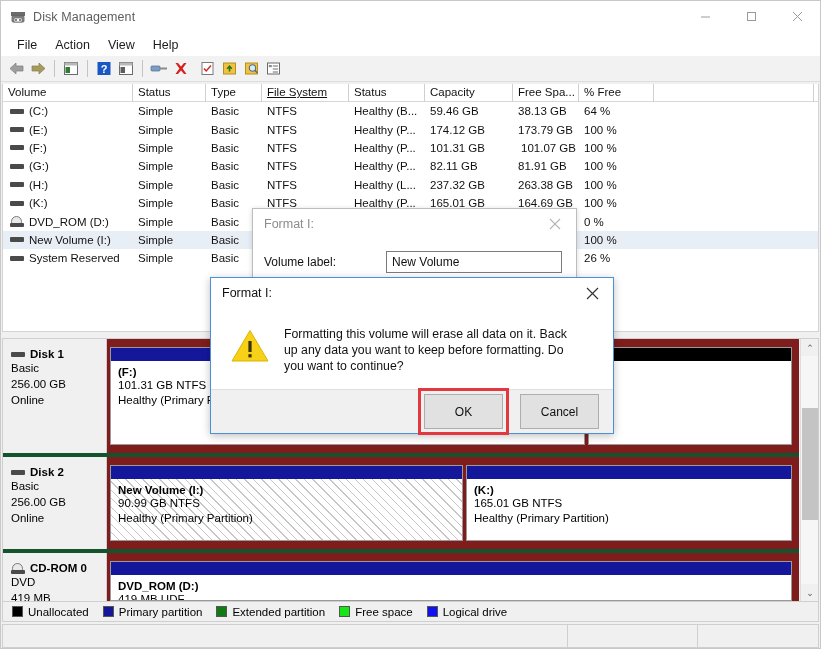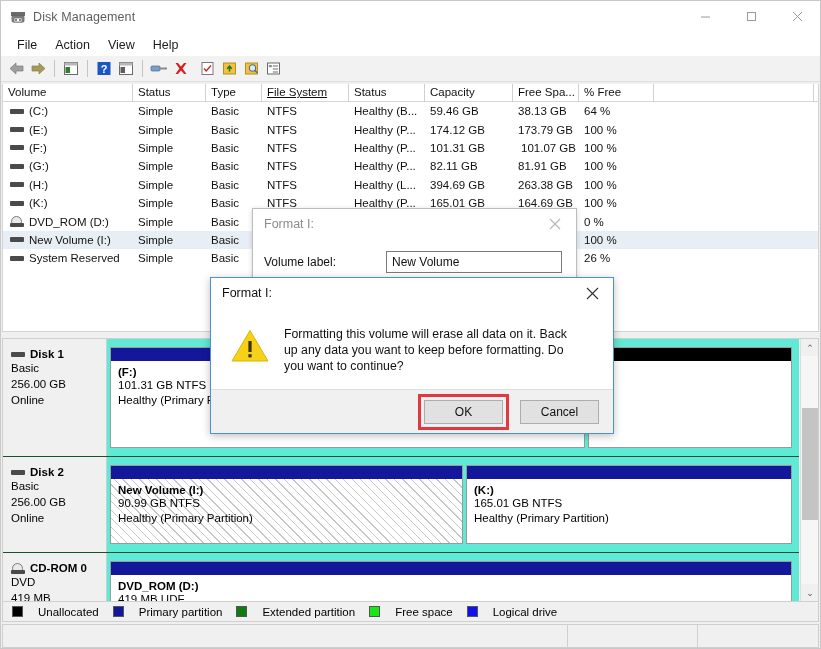"394.69 GB" div.lcell { text: 394.69 -> 237.32 }
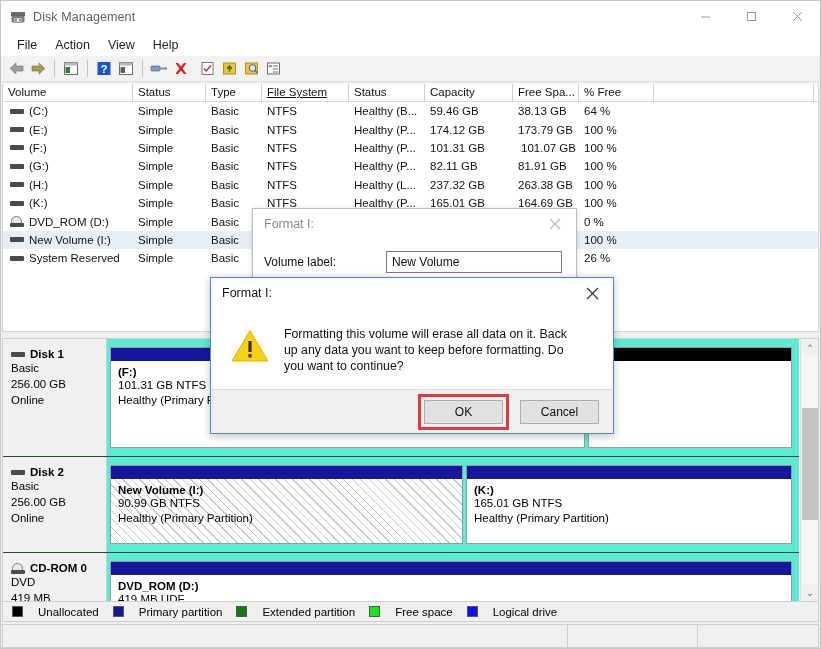"Disk 1" .disk-row { background: #5eead4 -> #7f1d1d; border-bottom: 1px solid #14532d -> 4px solid #14532d }
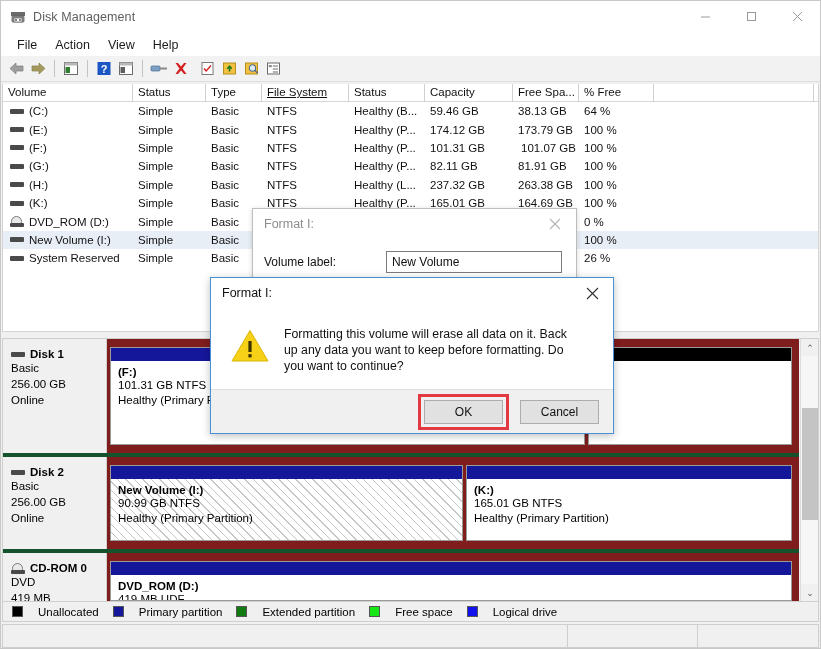"OK" .btn { height: 24px -> 35px }
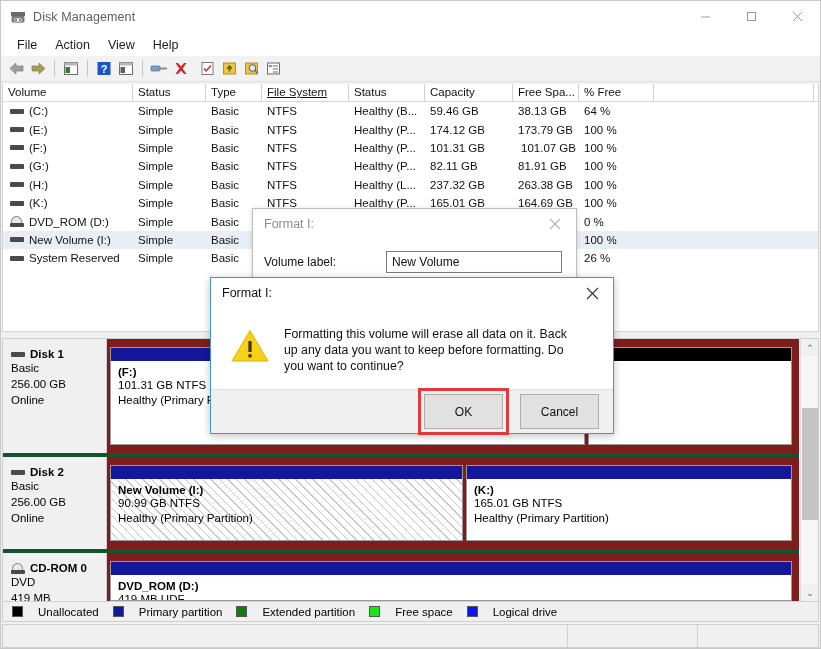"Unallocated" .lg-item { gap: 15px -> 5px }
